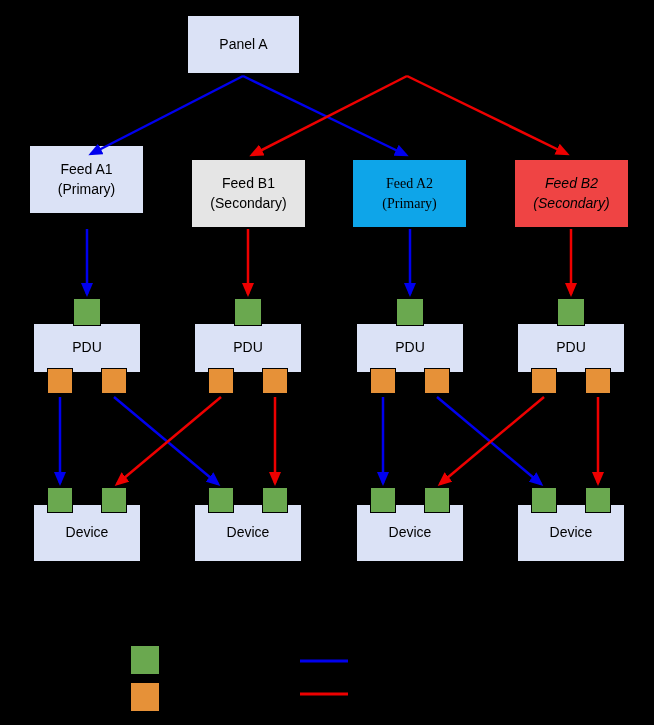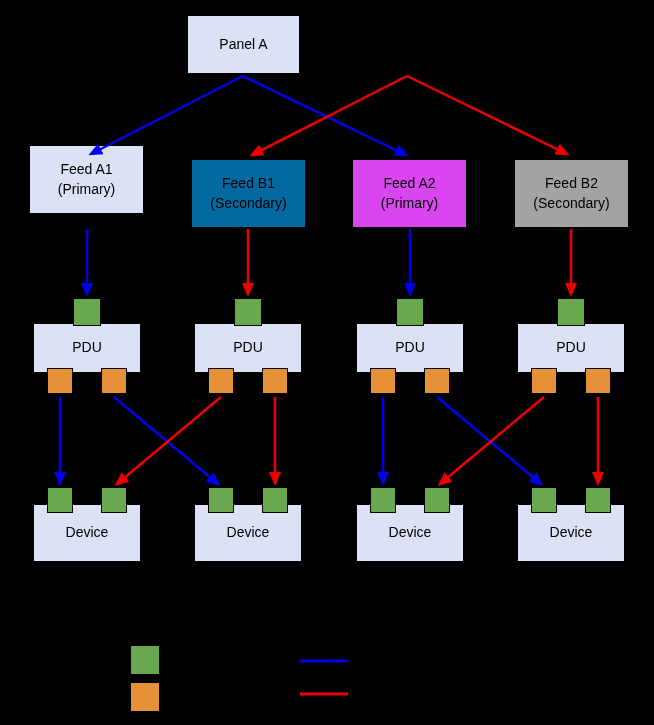"Feed B1" div.node { background-color: #0369a1 -> #e5e5e5 }
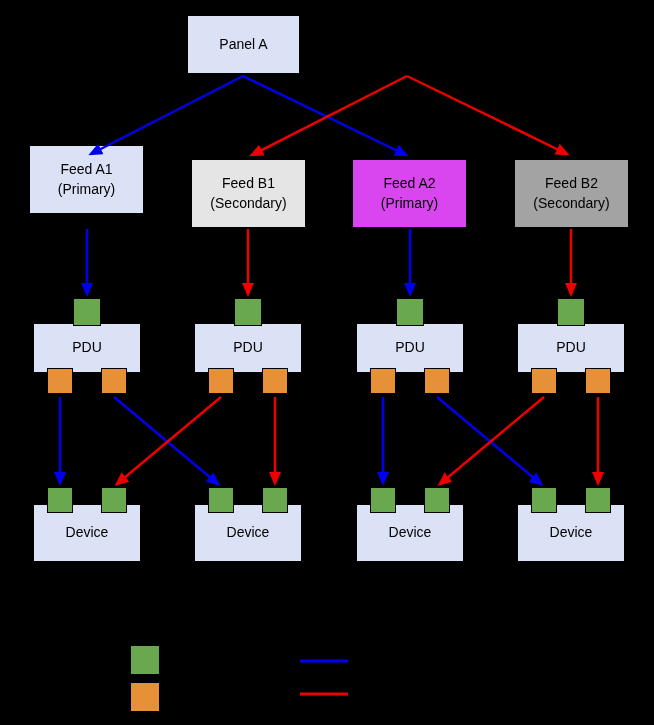"Feed A2" div.node { background-color: #d946ef -> #0ea5e9; font-family: none -> Liberation Serif, serif }
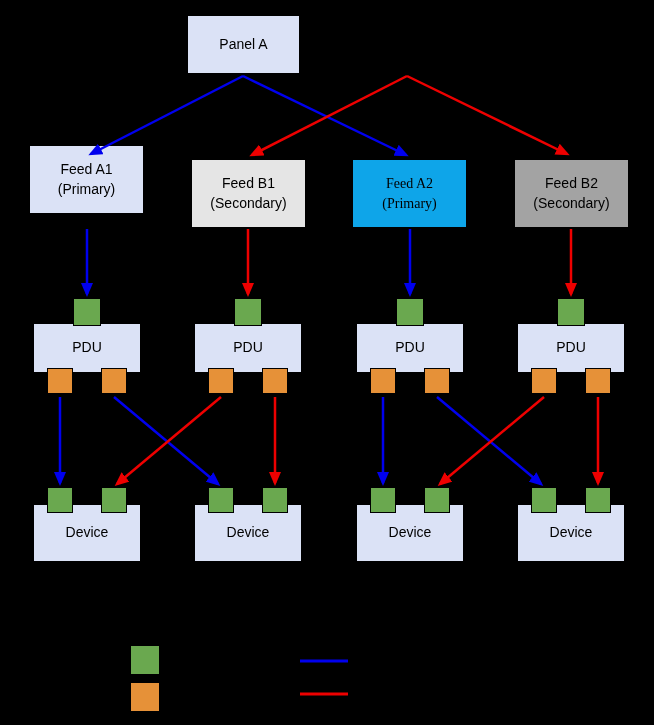"Feed B2" div.node { background-color: #a3a3a3 -> #ef4444; font-style: none -> italic }
